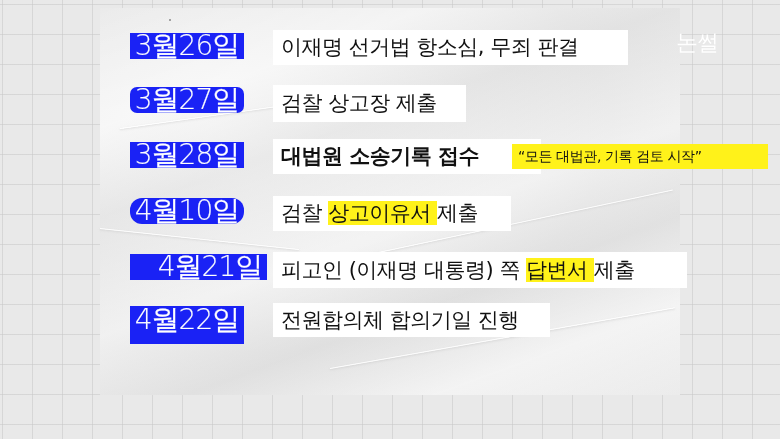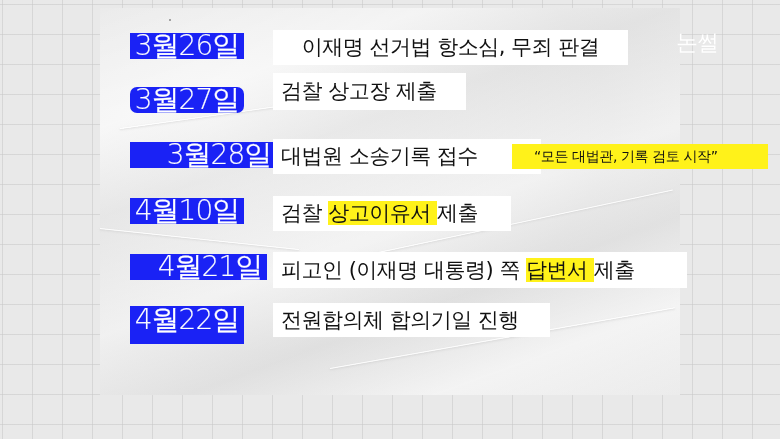"이재명 선거법 항소심, 무죄 판결" div.event { text-align: center -> none }
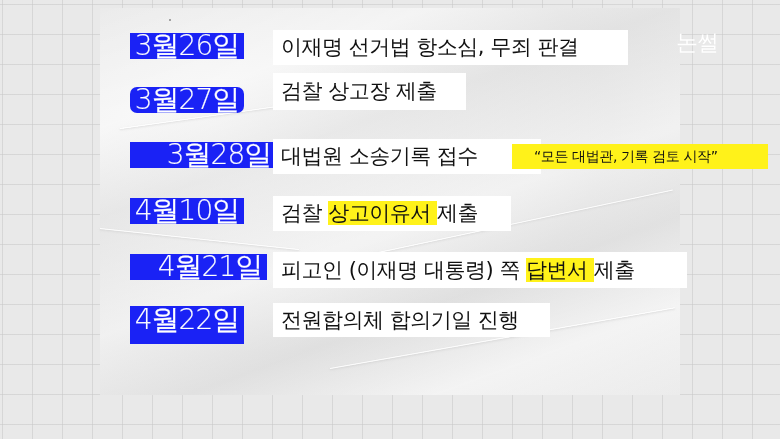"검찰 상고장 제출" div.event { top: 73px -> 85px }
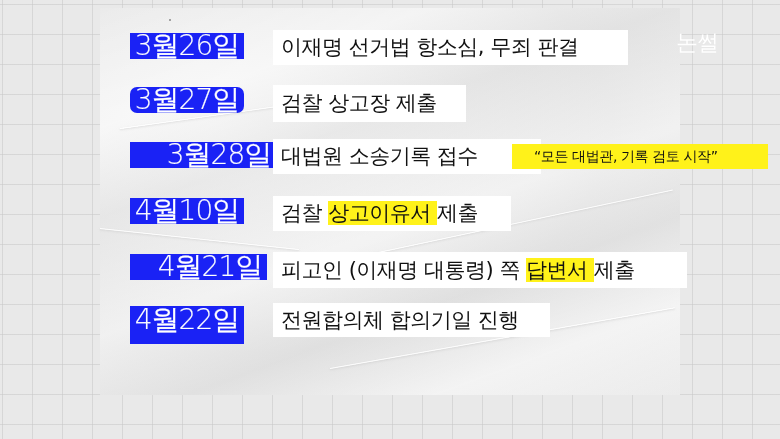"3월28일" div.date { padding-left: 32px -> none }
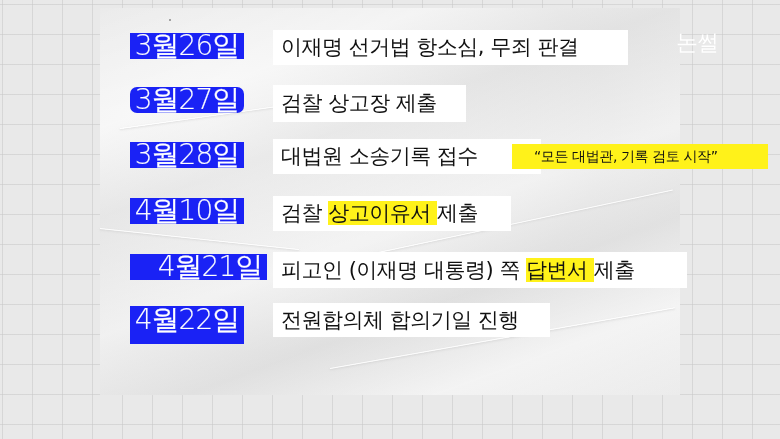"대법원 소송기록 접수" div.event { font-weight: none -> bold }
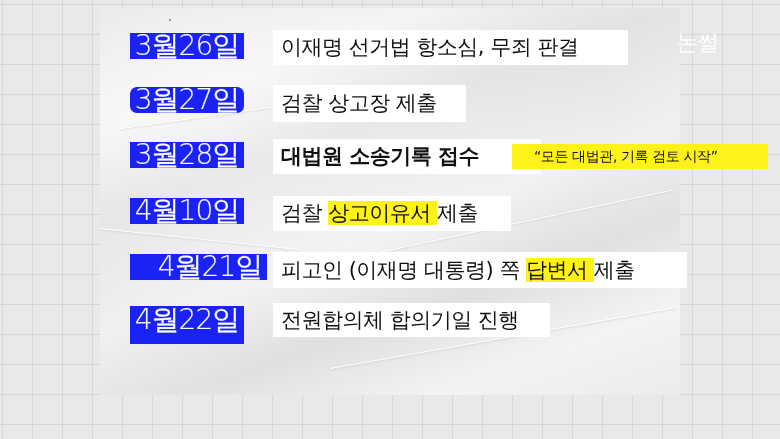"“모든 대법관, 기록 검토 시작”" .quote { padding: 0 22px -> 0 6px }
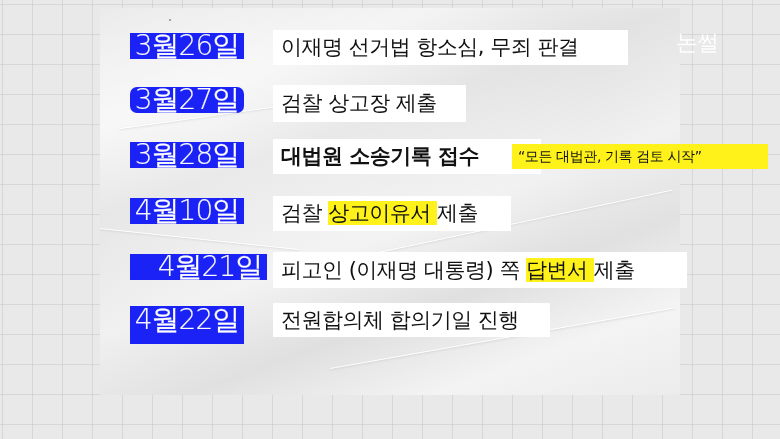"4월10일" div.date { border-radius: none -> 12px }
